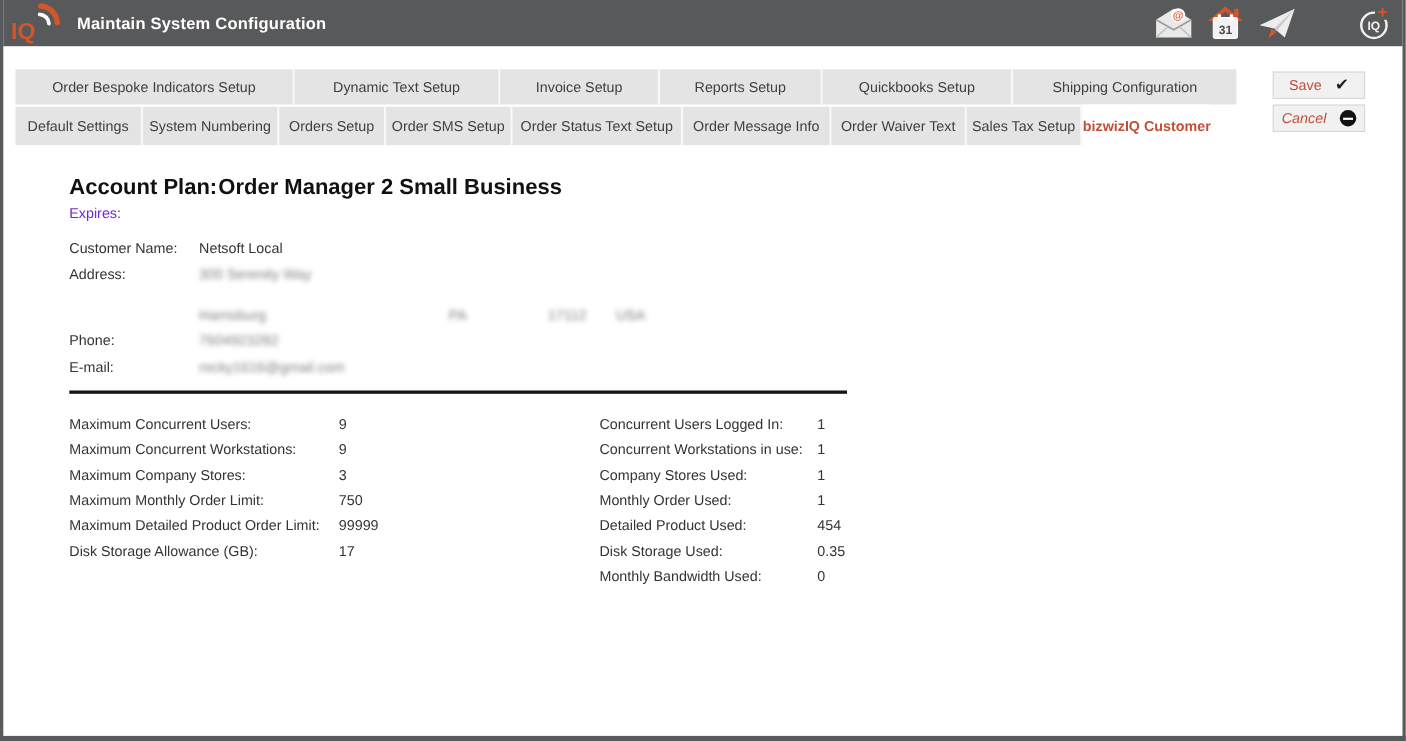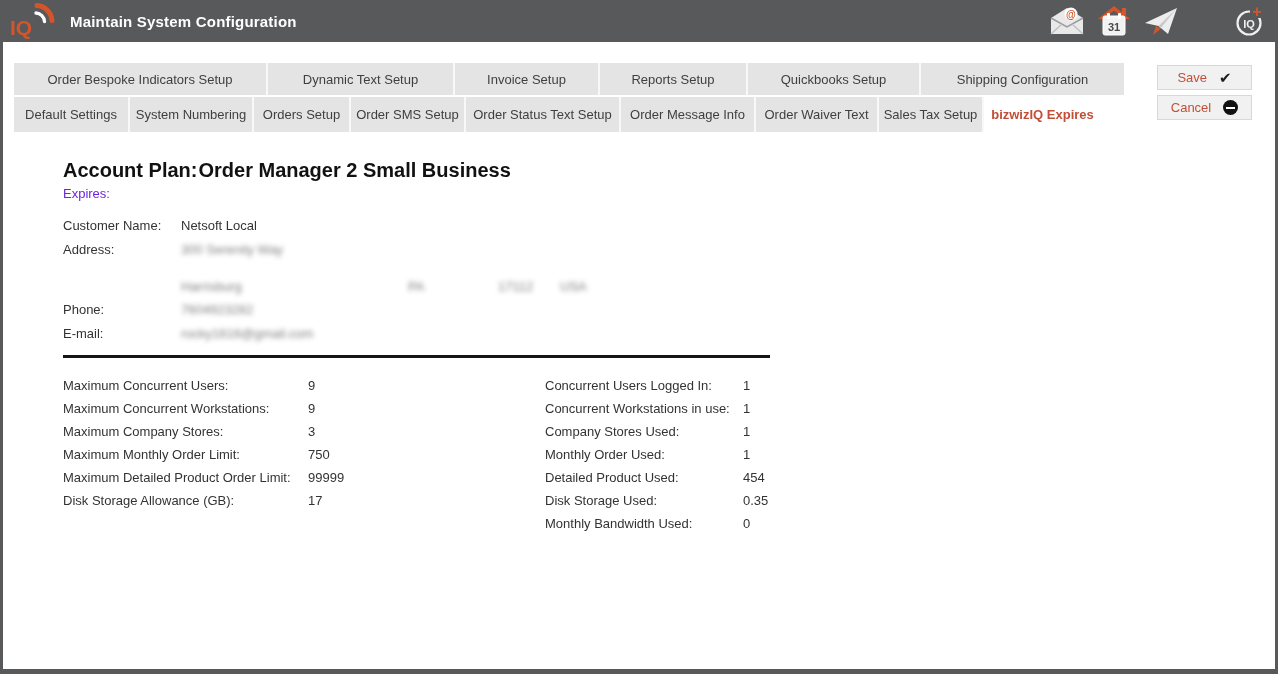"Save" .action-btn { width: 95px -> 84px }
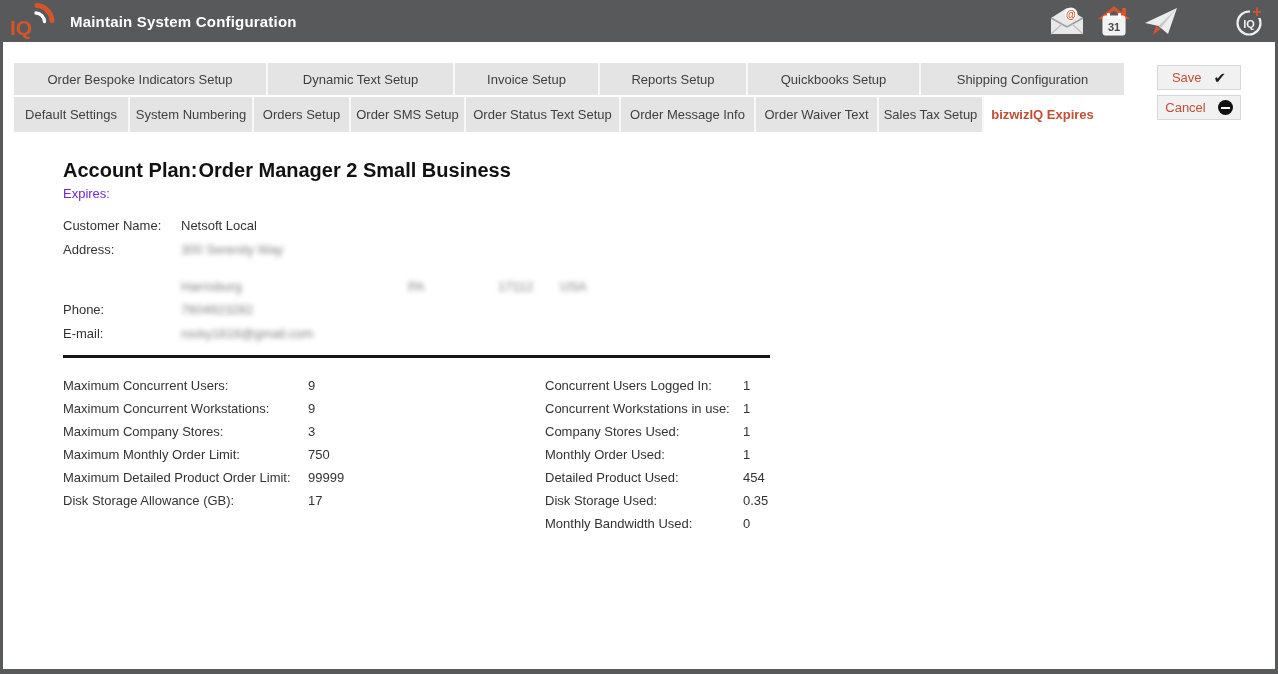"bizwizIQ Expires" div.tab { text: Expires -> Customer }
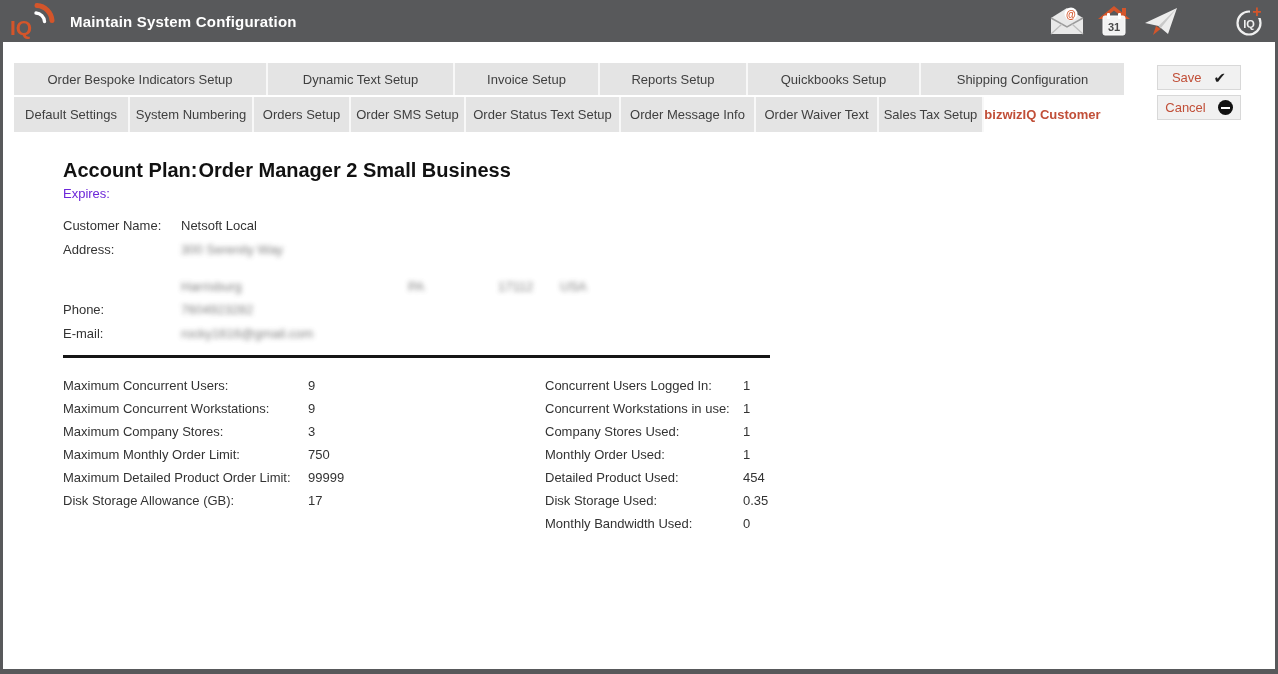"Cancel" .btn-cancel { font-style: none -> italic }
